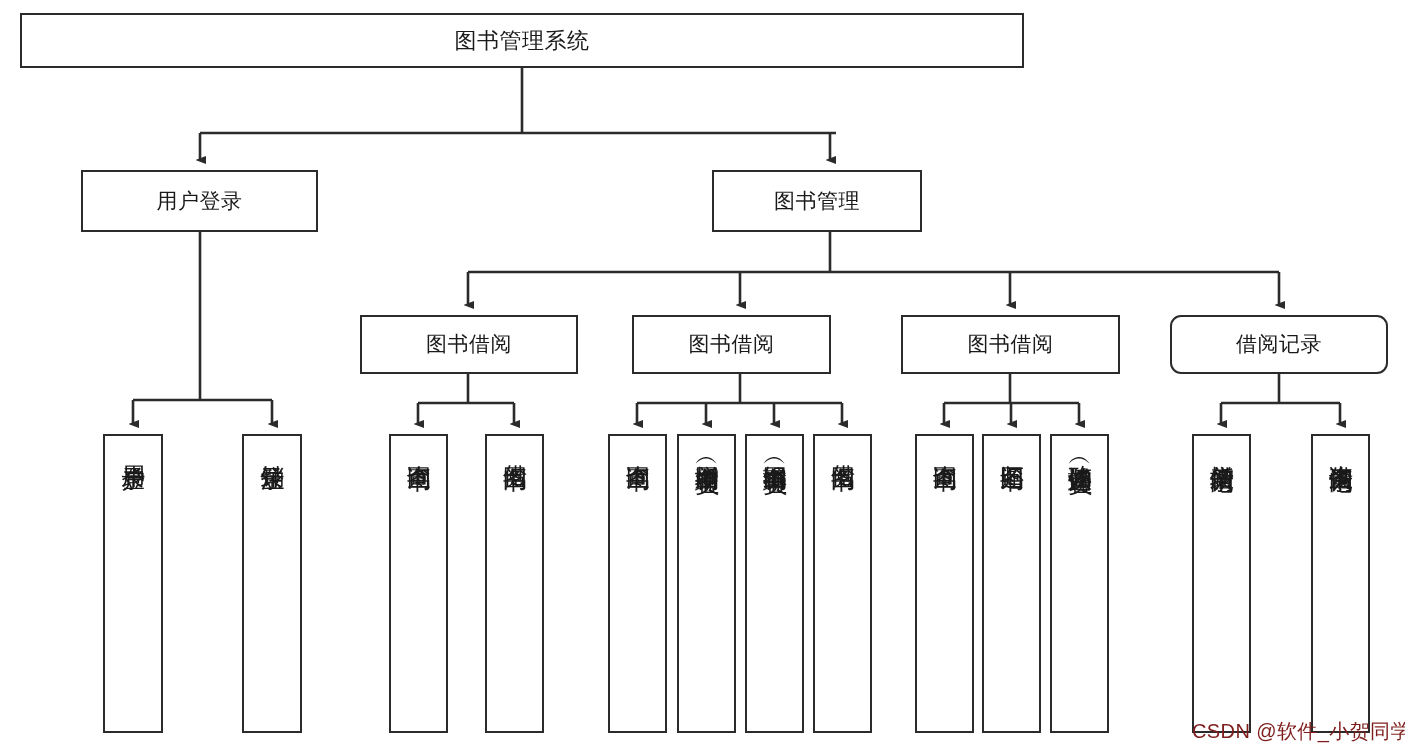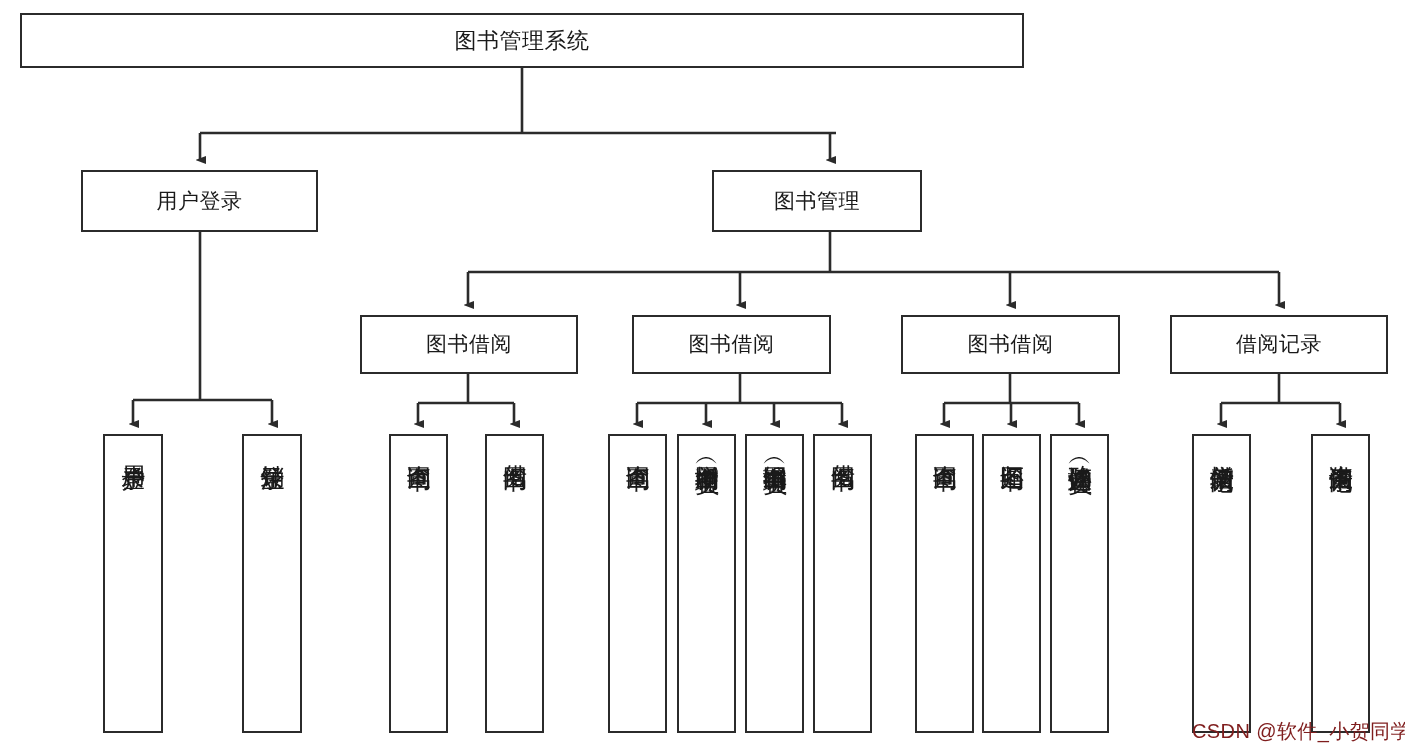"借阅记录" div.node { border-radius: none -> 11px }
